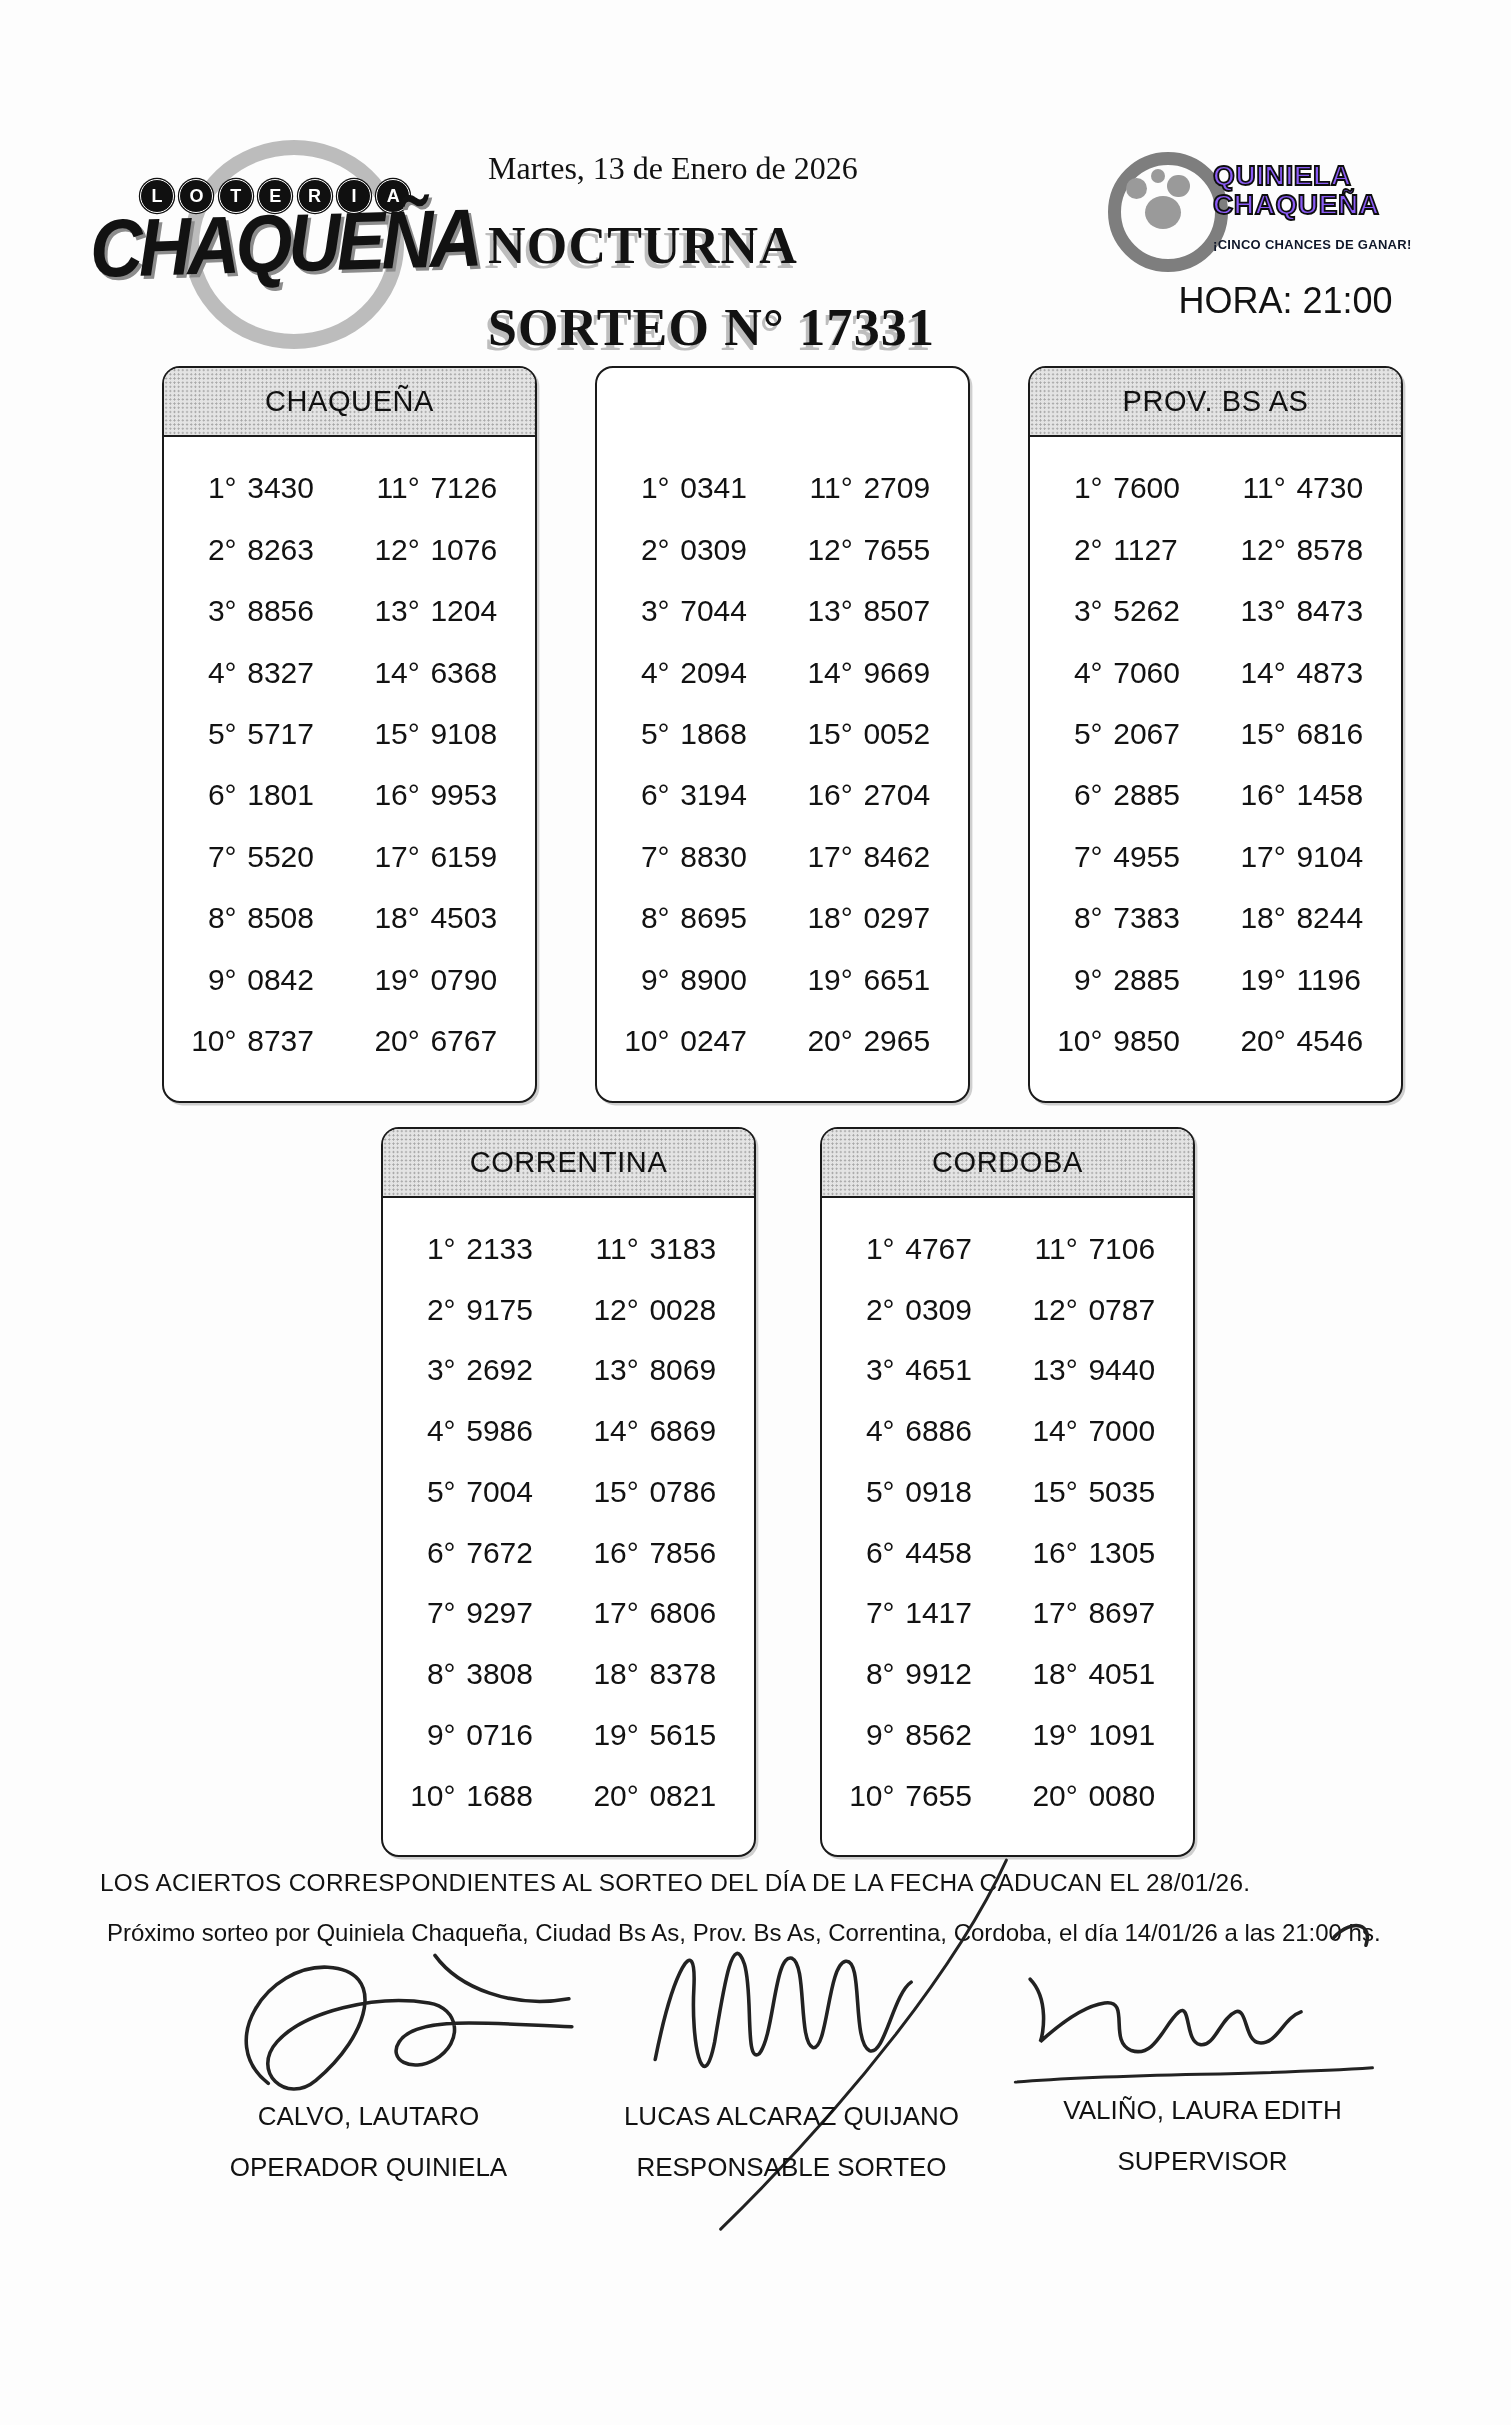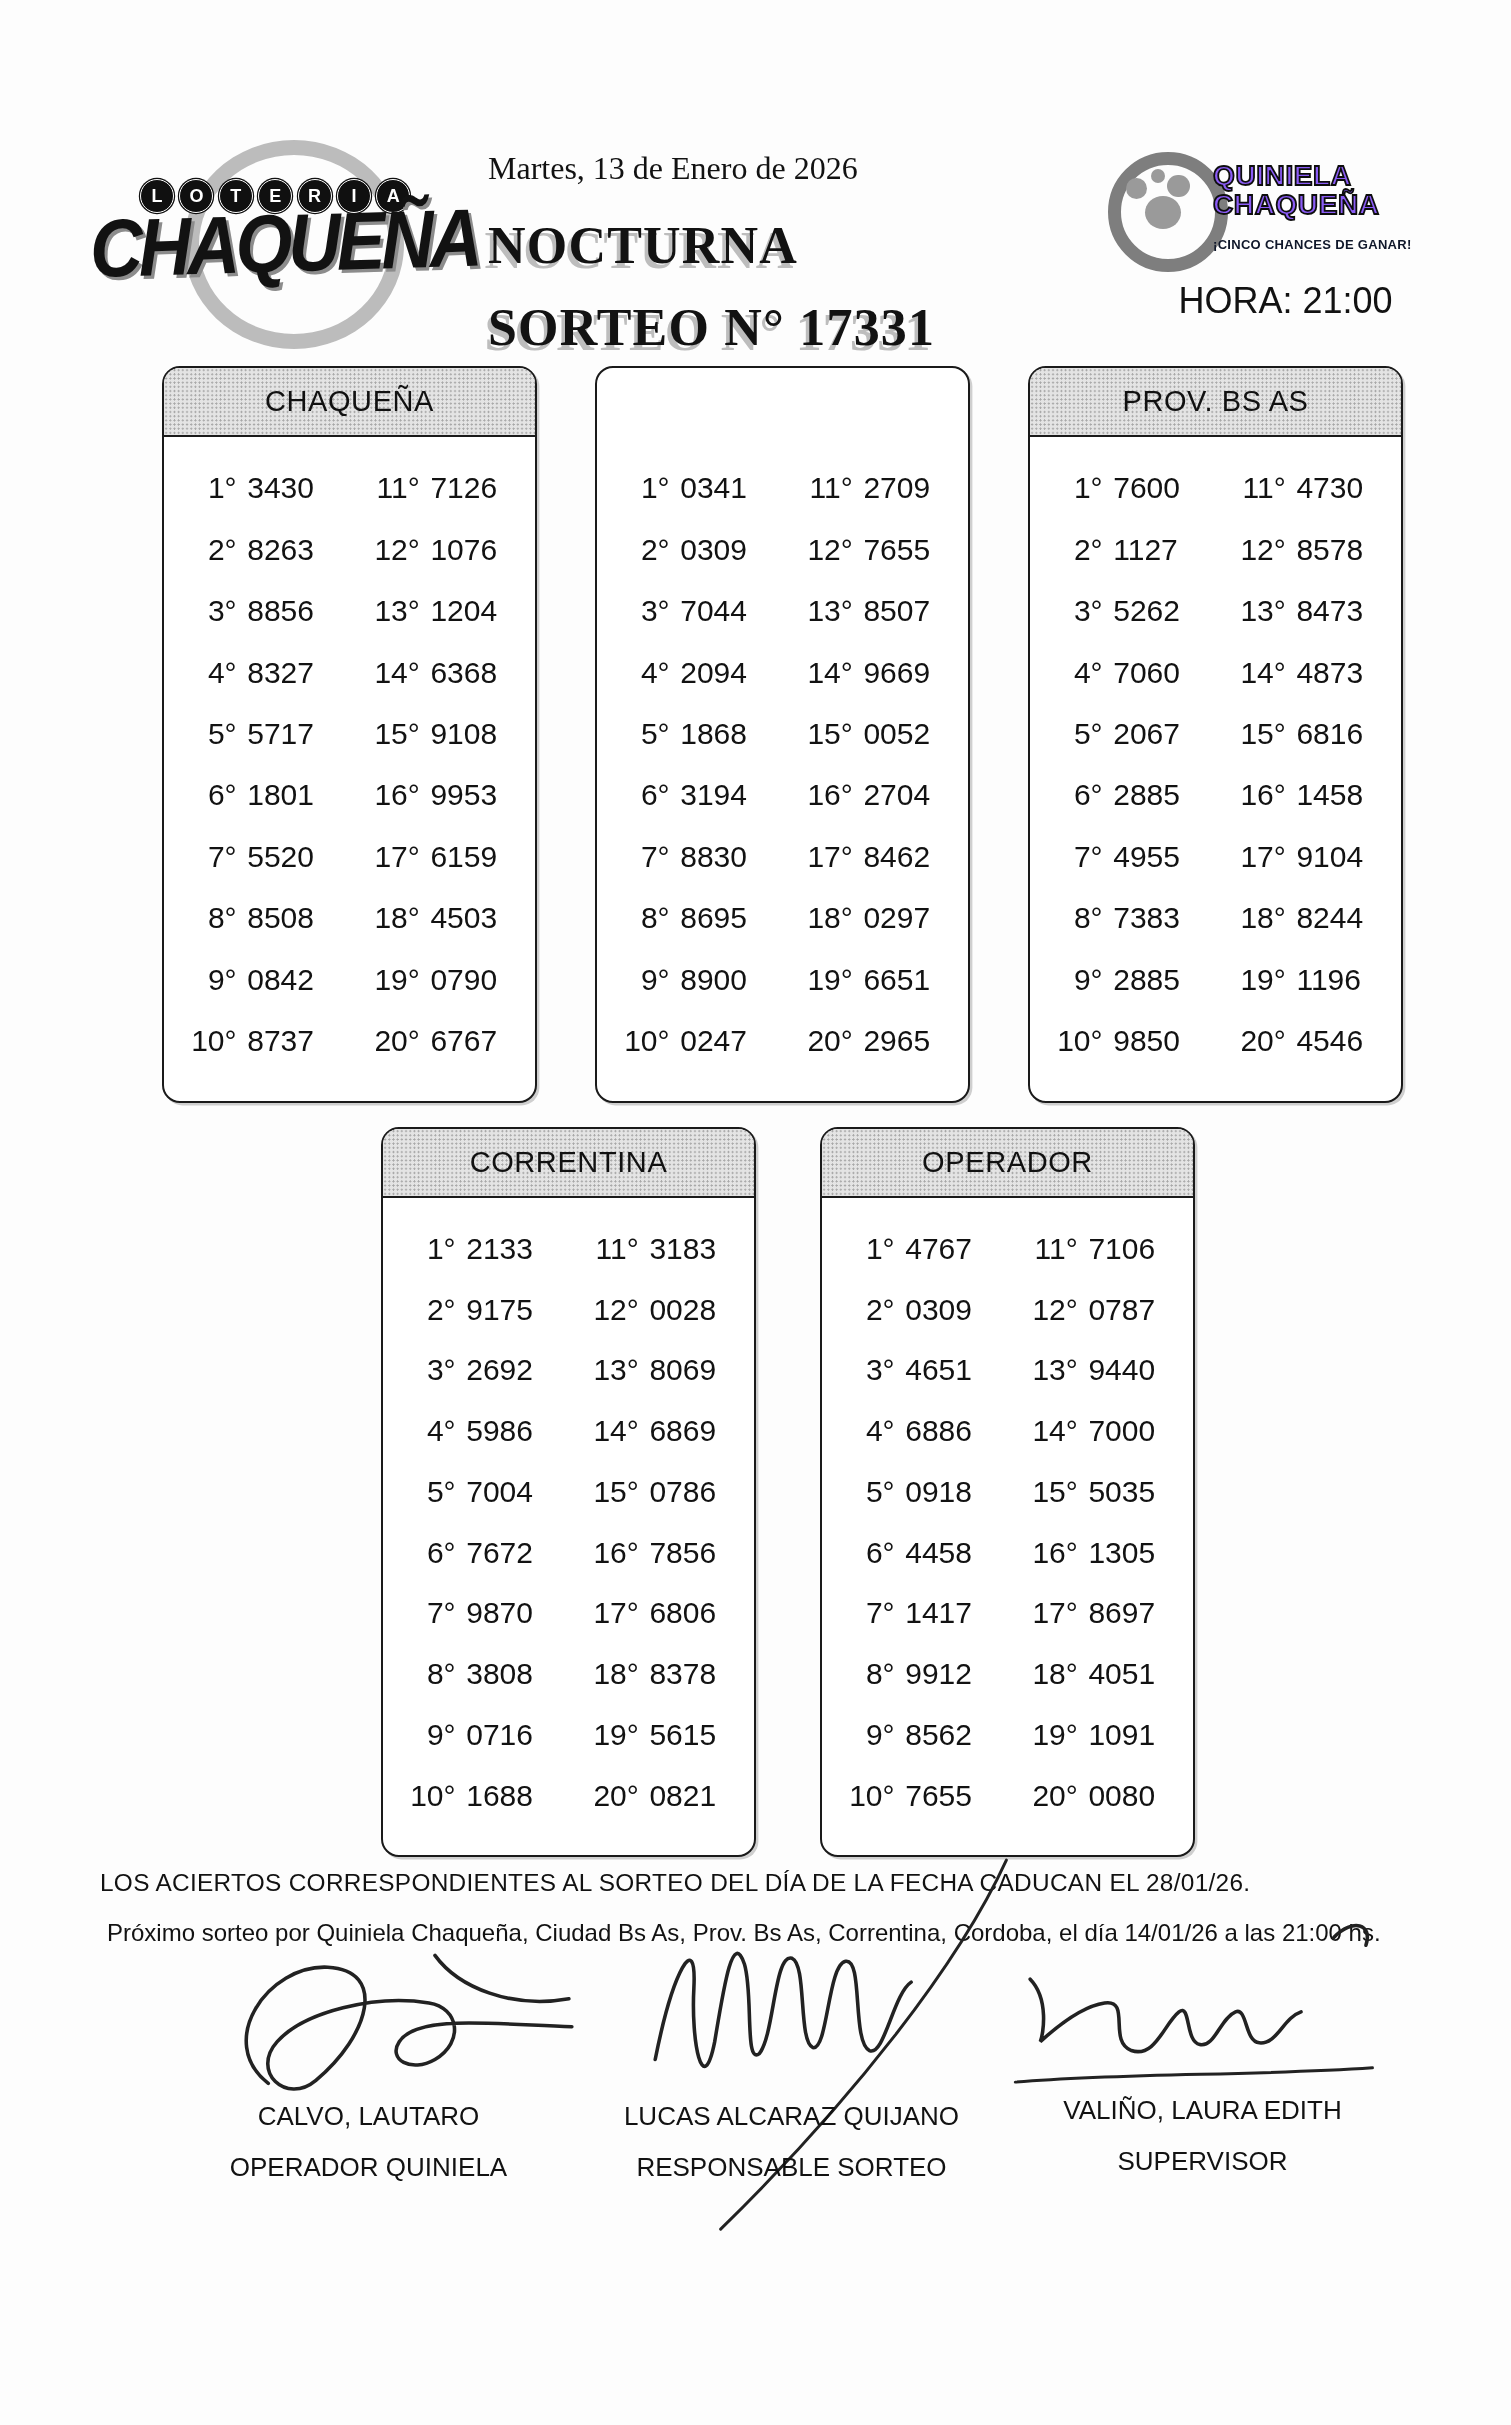"OPERADOR" div.thead { text: OPERADOR -> CORDOBA }
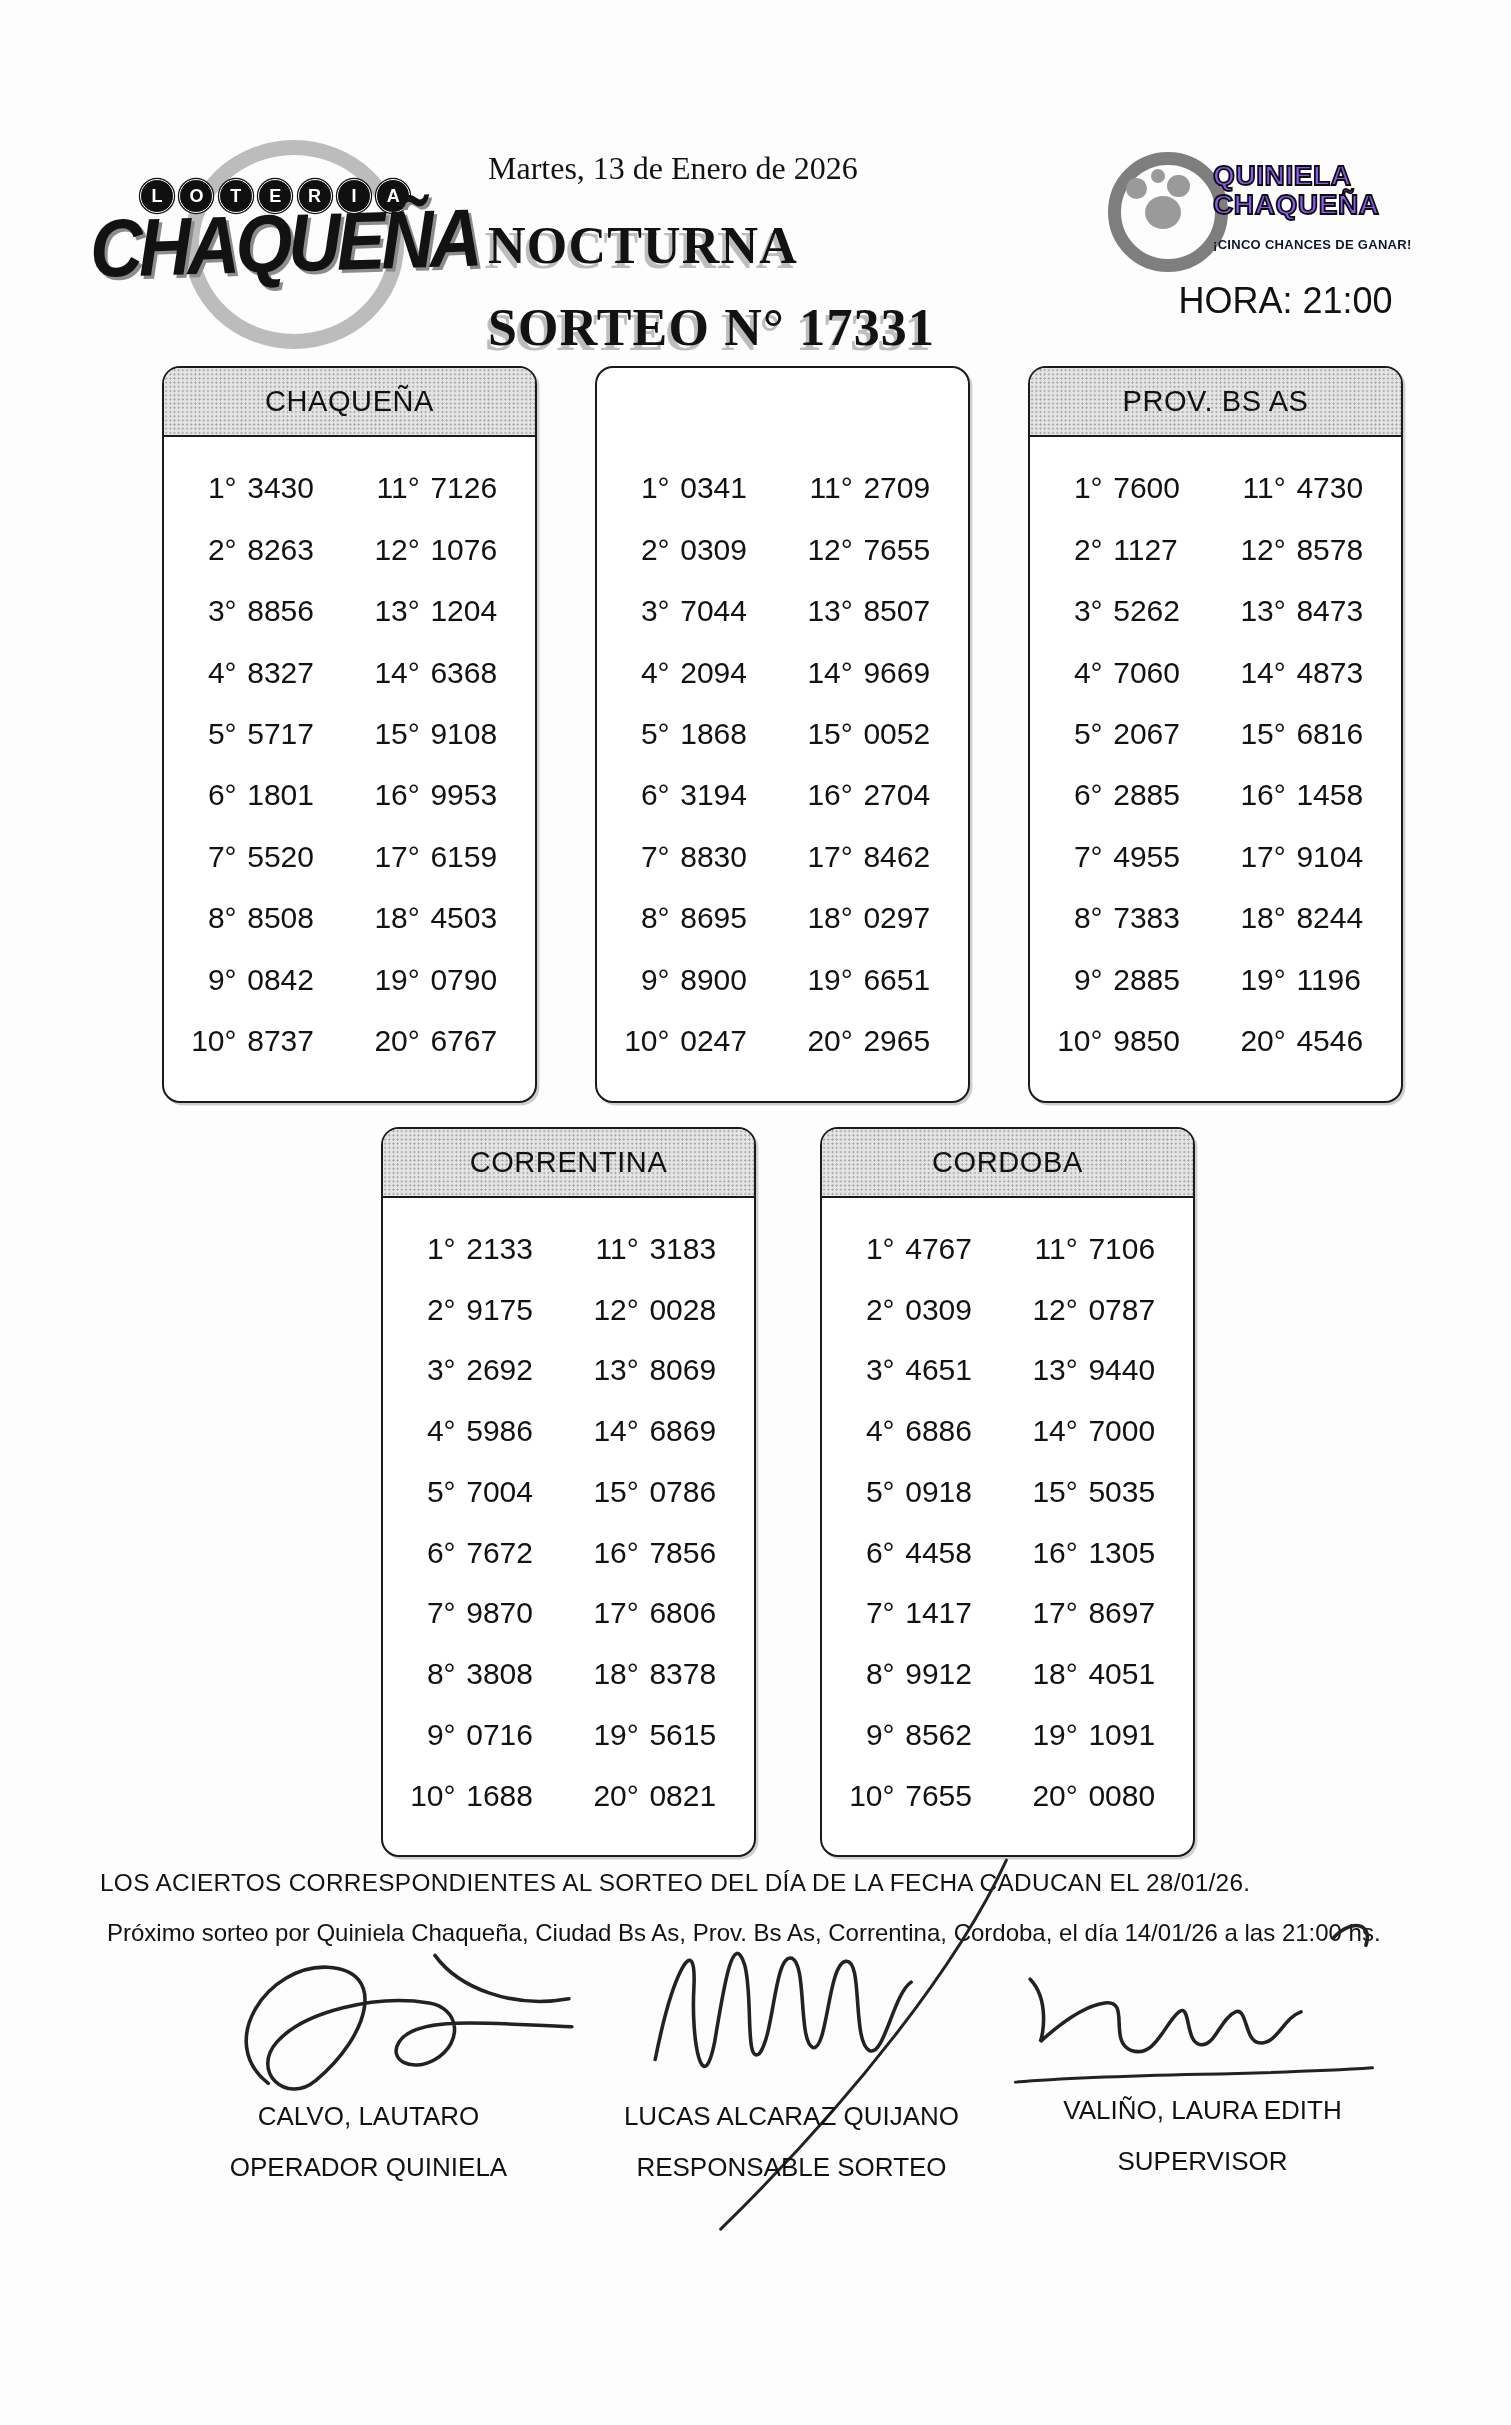"9870" span.num { text: 9870 -> 9297 }
